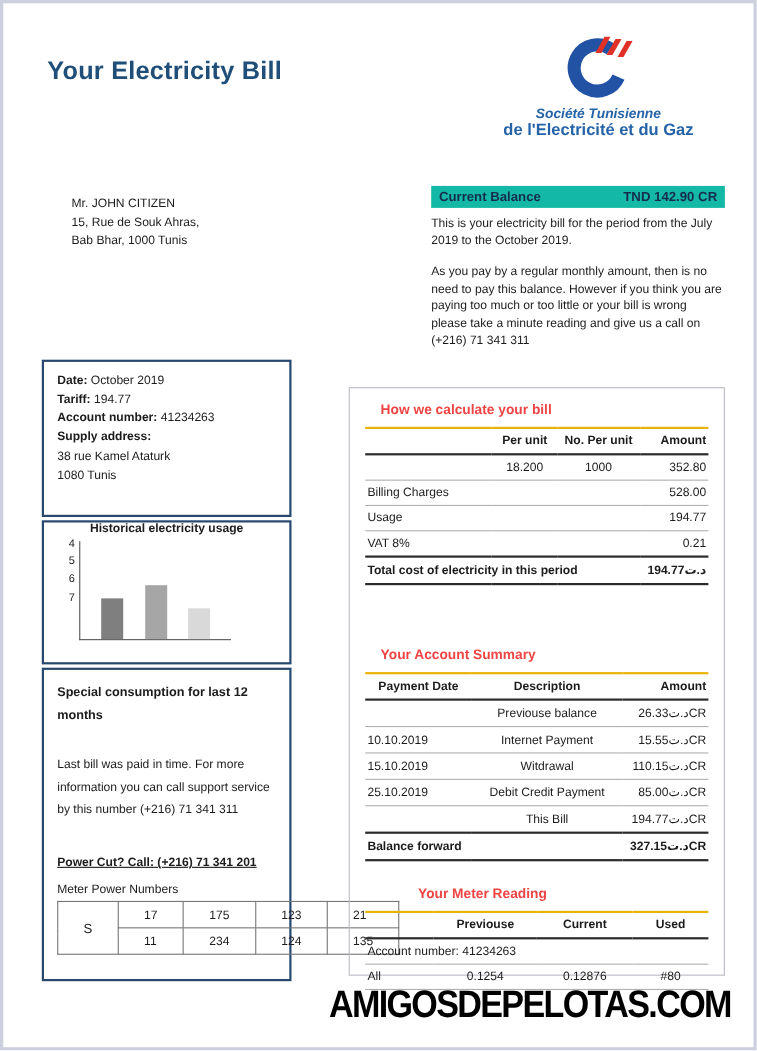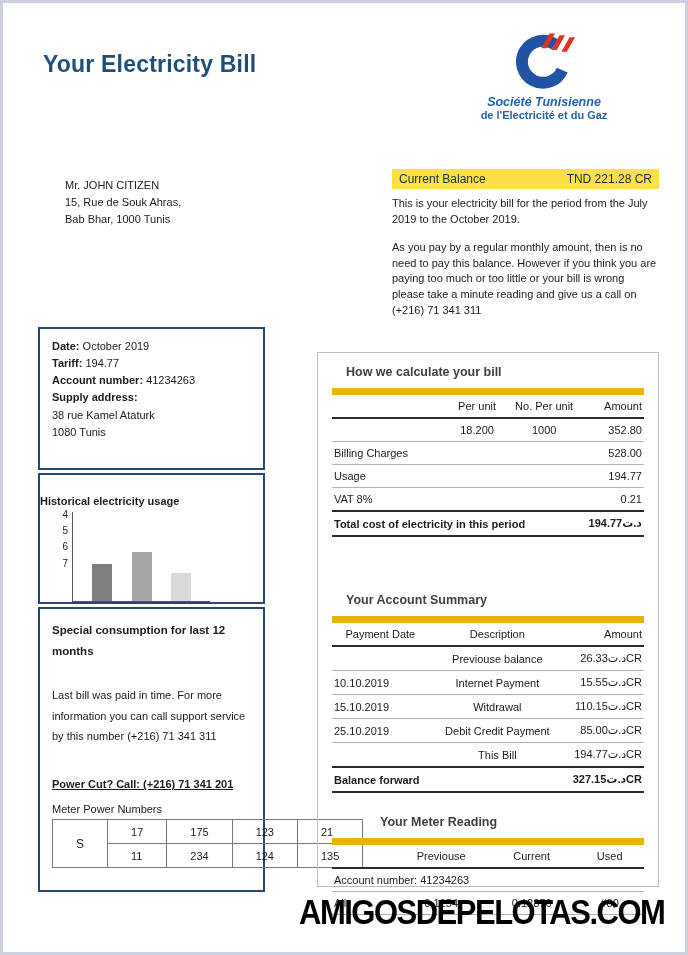"de l'Electricité et du Gaz" .logo-line2 { font-size: 11px -> 15px }
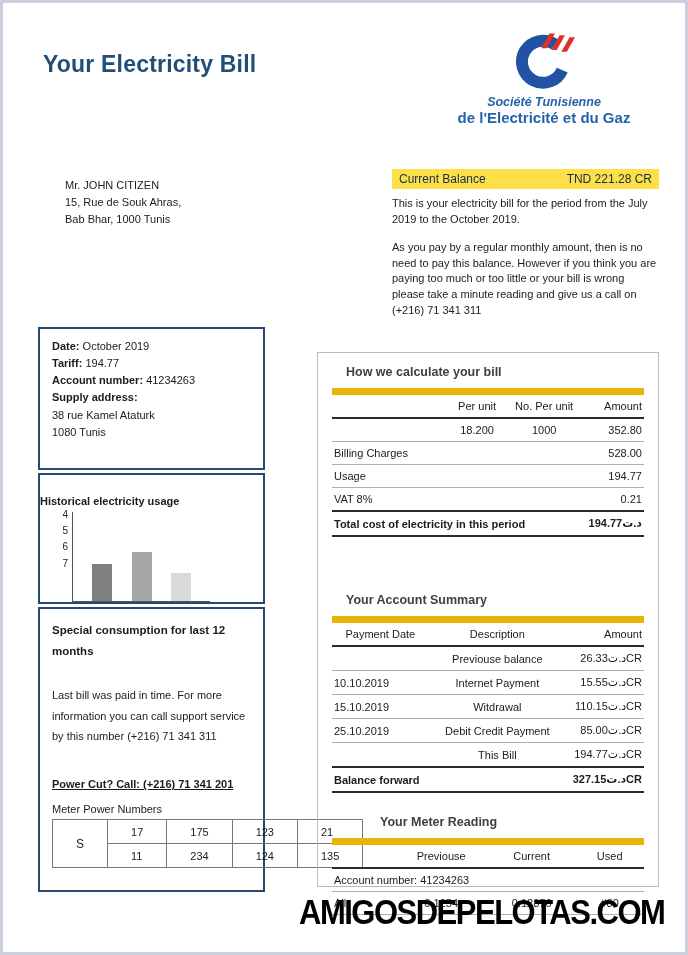"Current Balance" .balance-header { background: #fde047 -> #14b8a6; font-weight: normal -> bold }
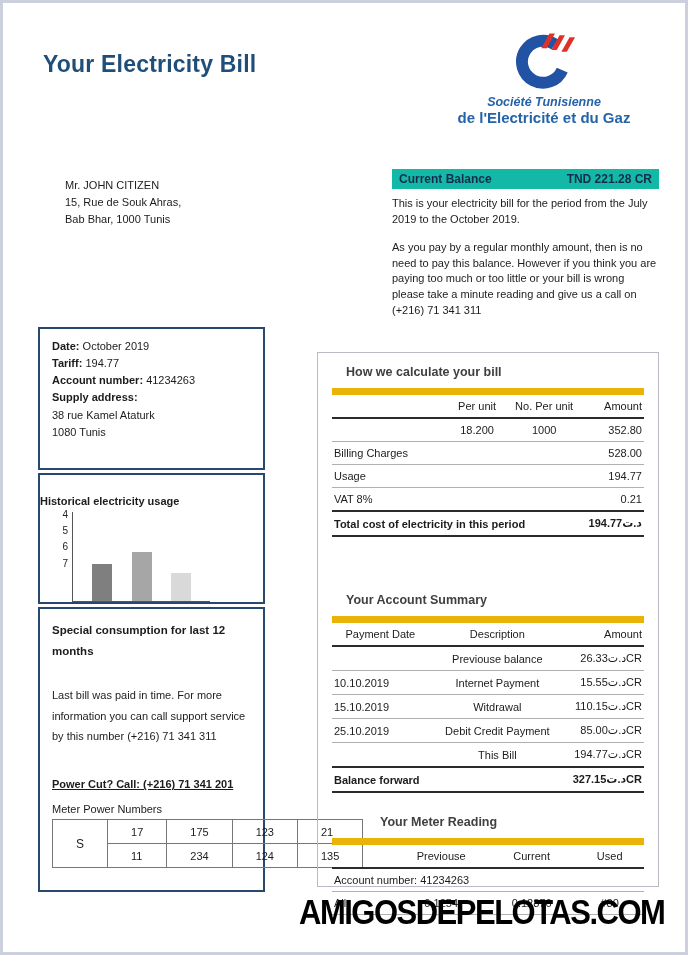"TND 221.28 CR" span { text: 221.28 -> 142.90 }
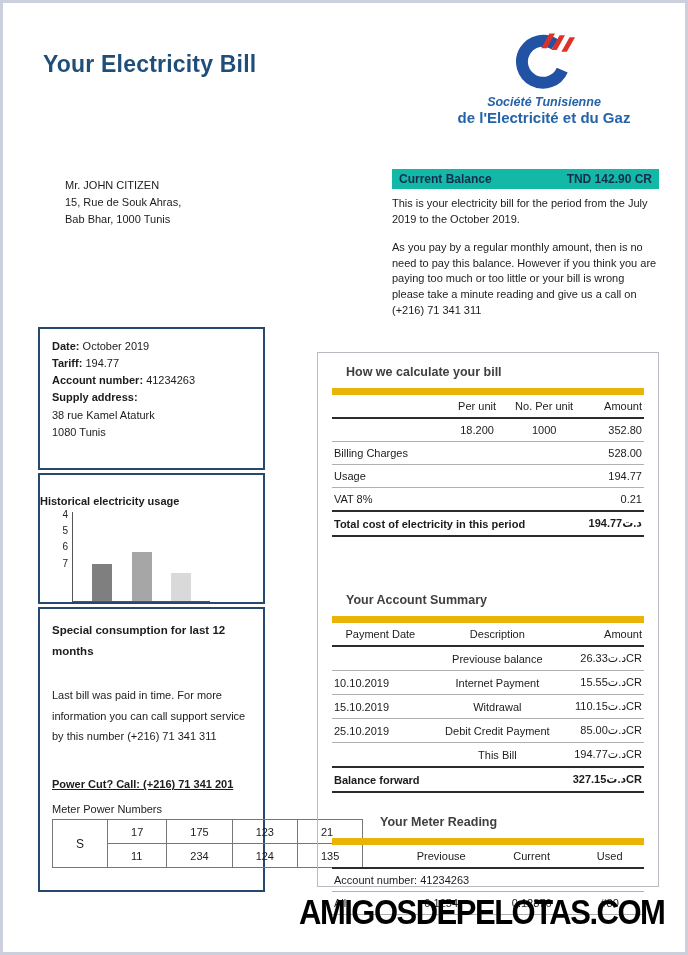"How we calculate your bill" .sec-title { color: #404040 -> #ef4444 }
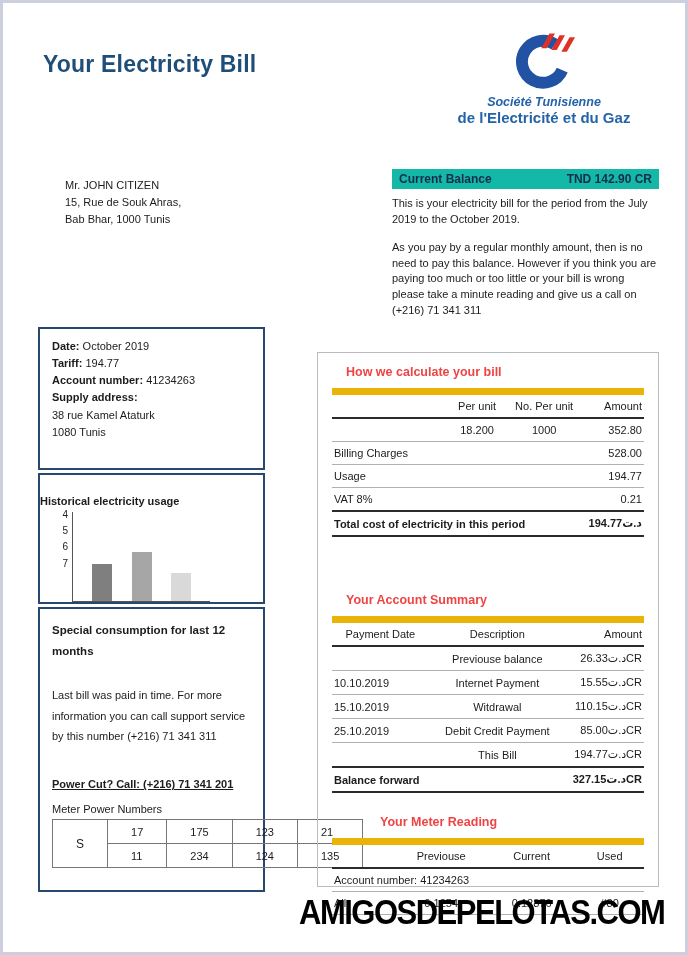"Per unit" table.tbl th { border-top: 7px solid #eab308 -> 2px solid #eab308; font-weight: normal -> bold }
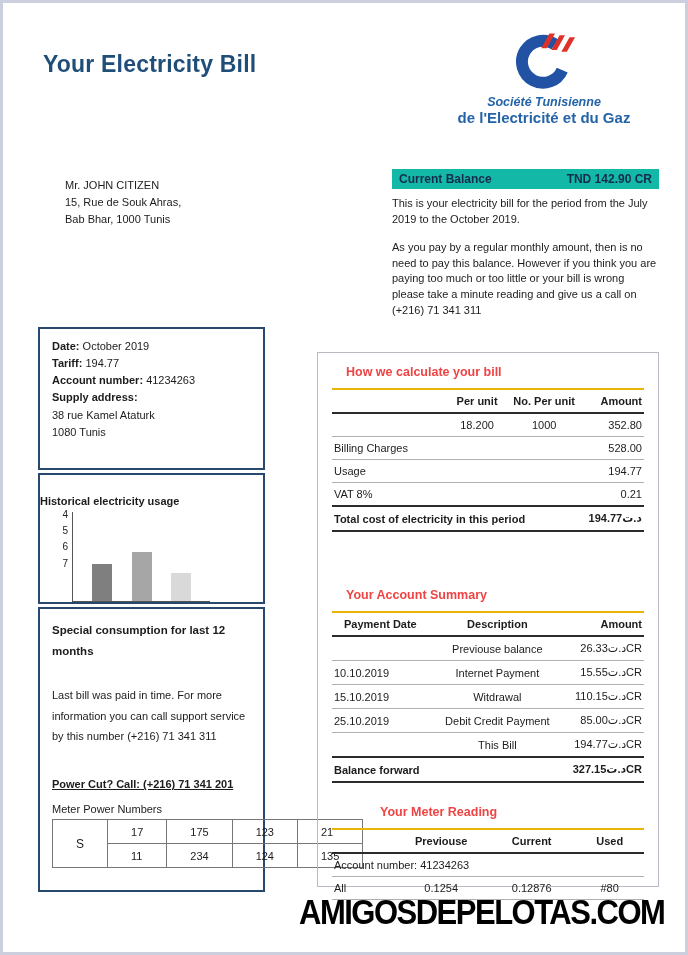"Historical electricity usage" .chart-title { margin-top: 20px -> 0; text-align: left -> center }
